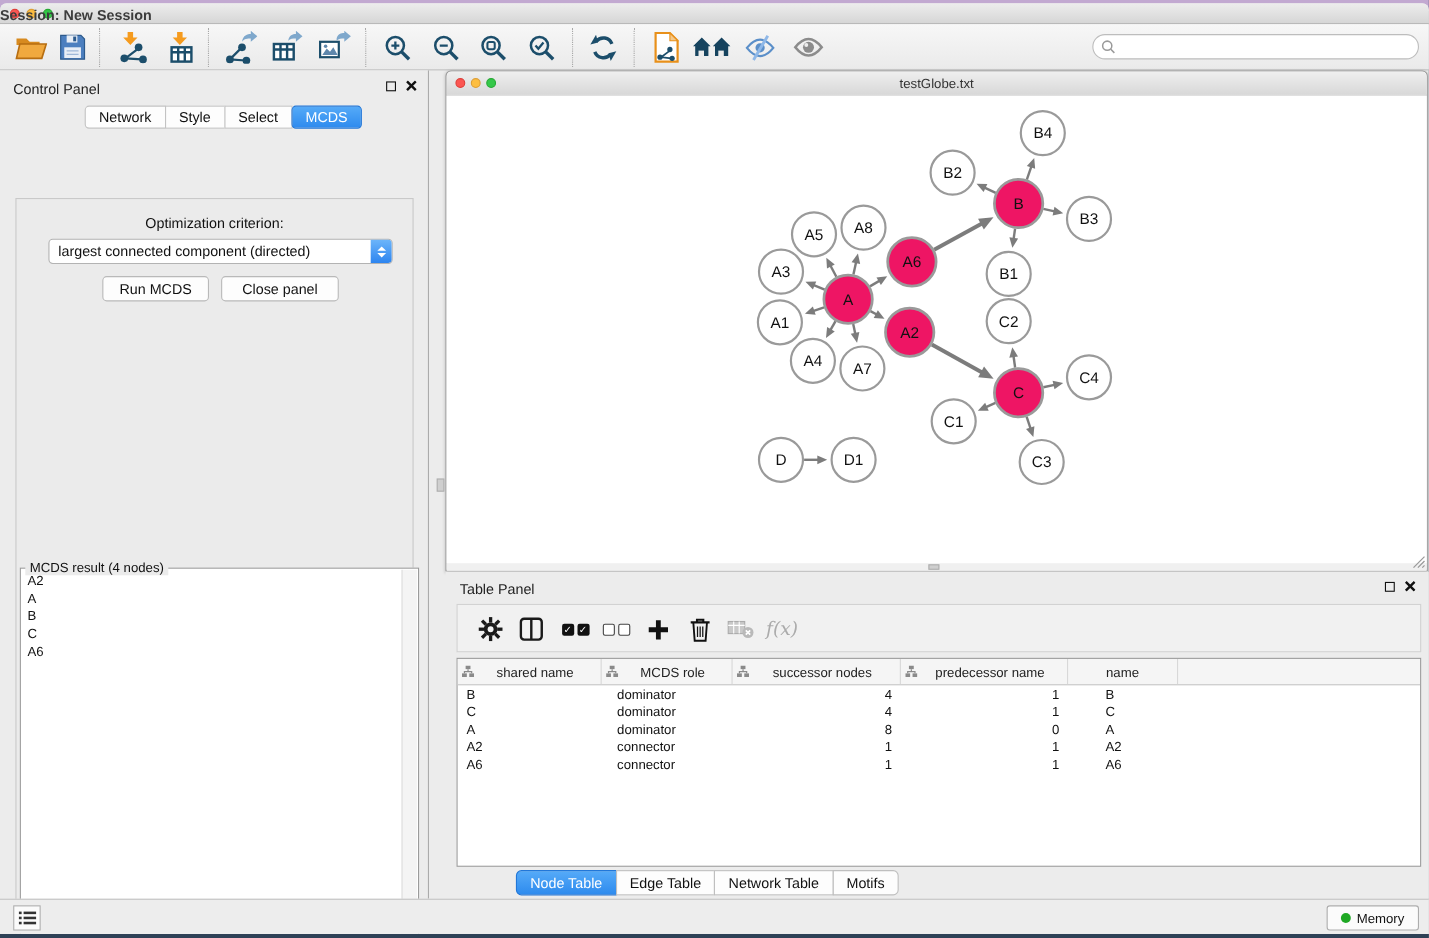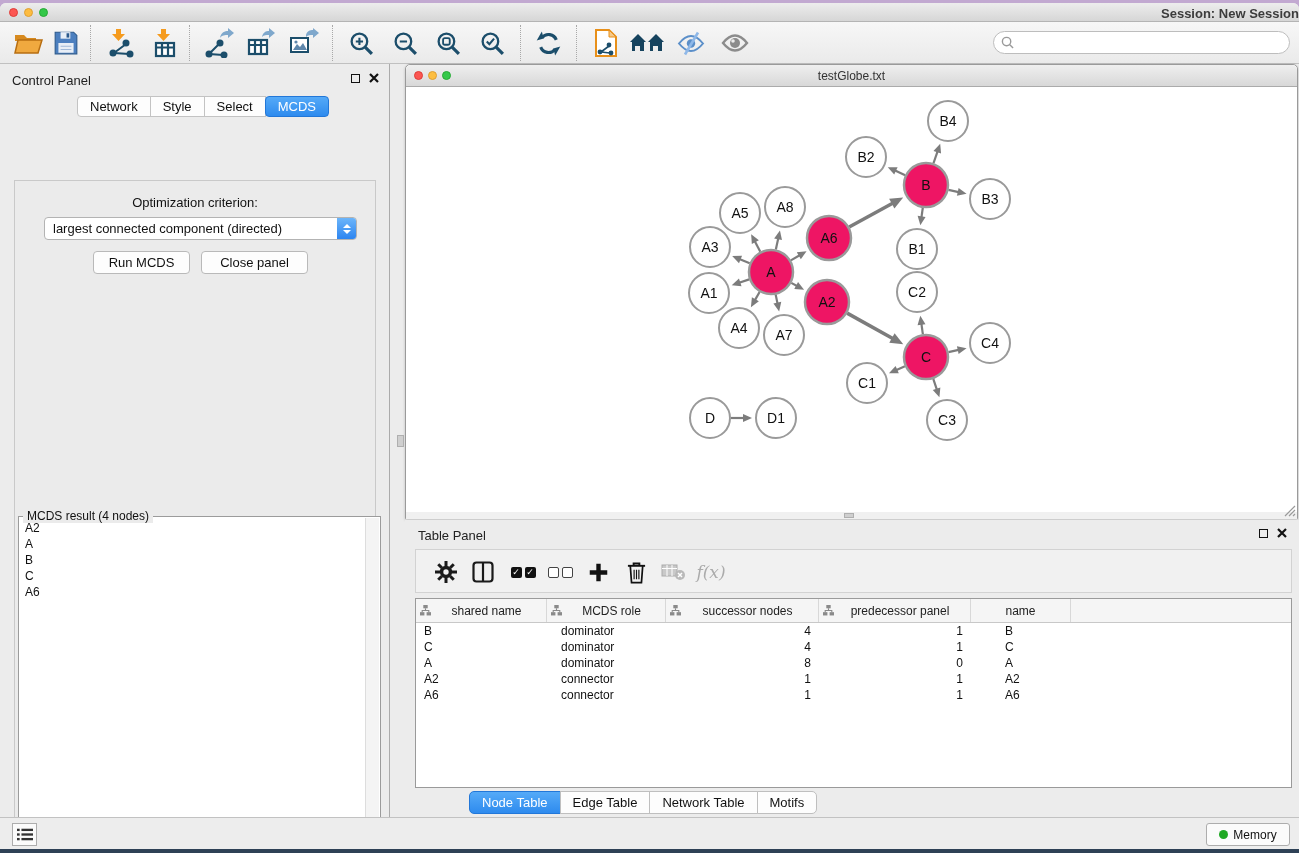"Session: New Session" .titlebar .title { text-align: right -> left }
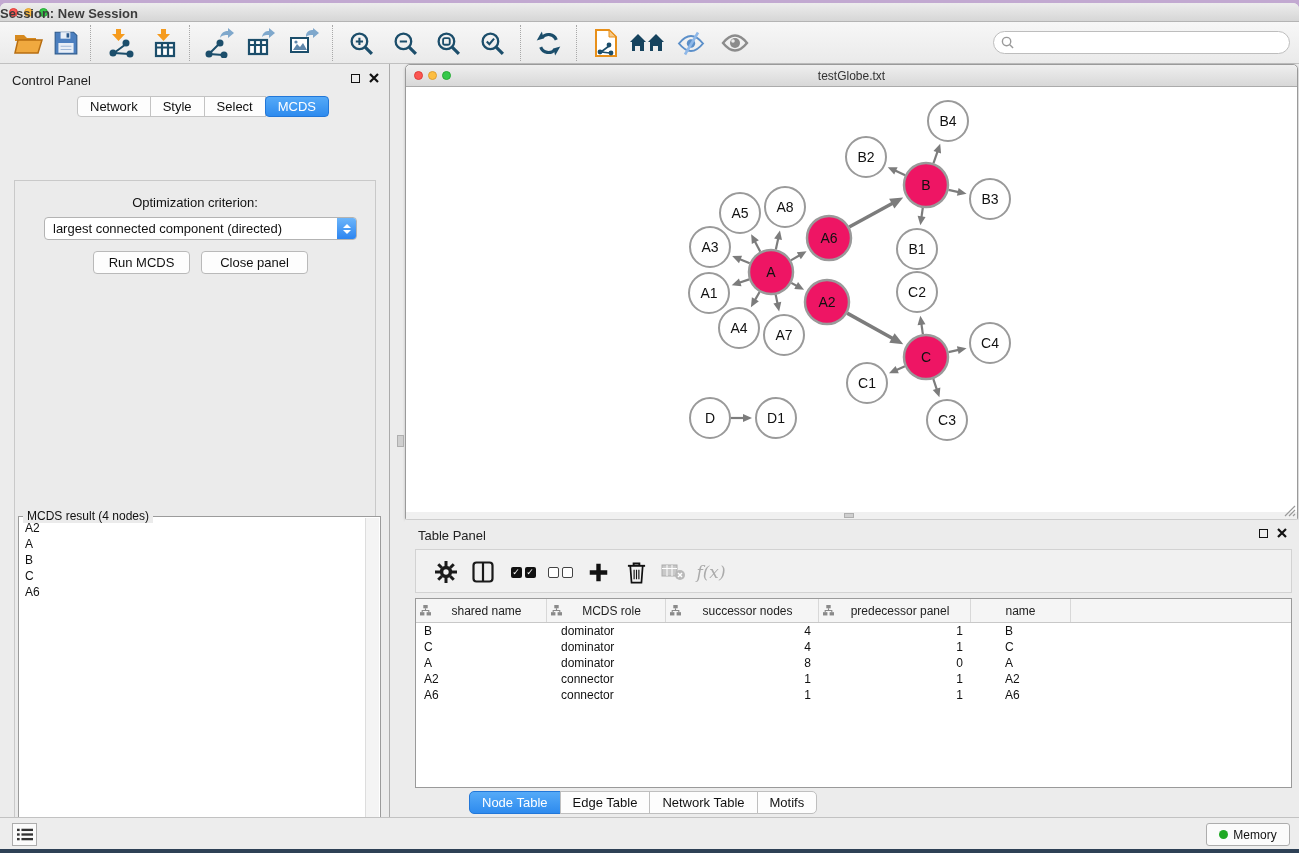"predecessor panel" span.lbl { text: panel -> name }
